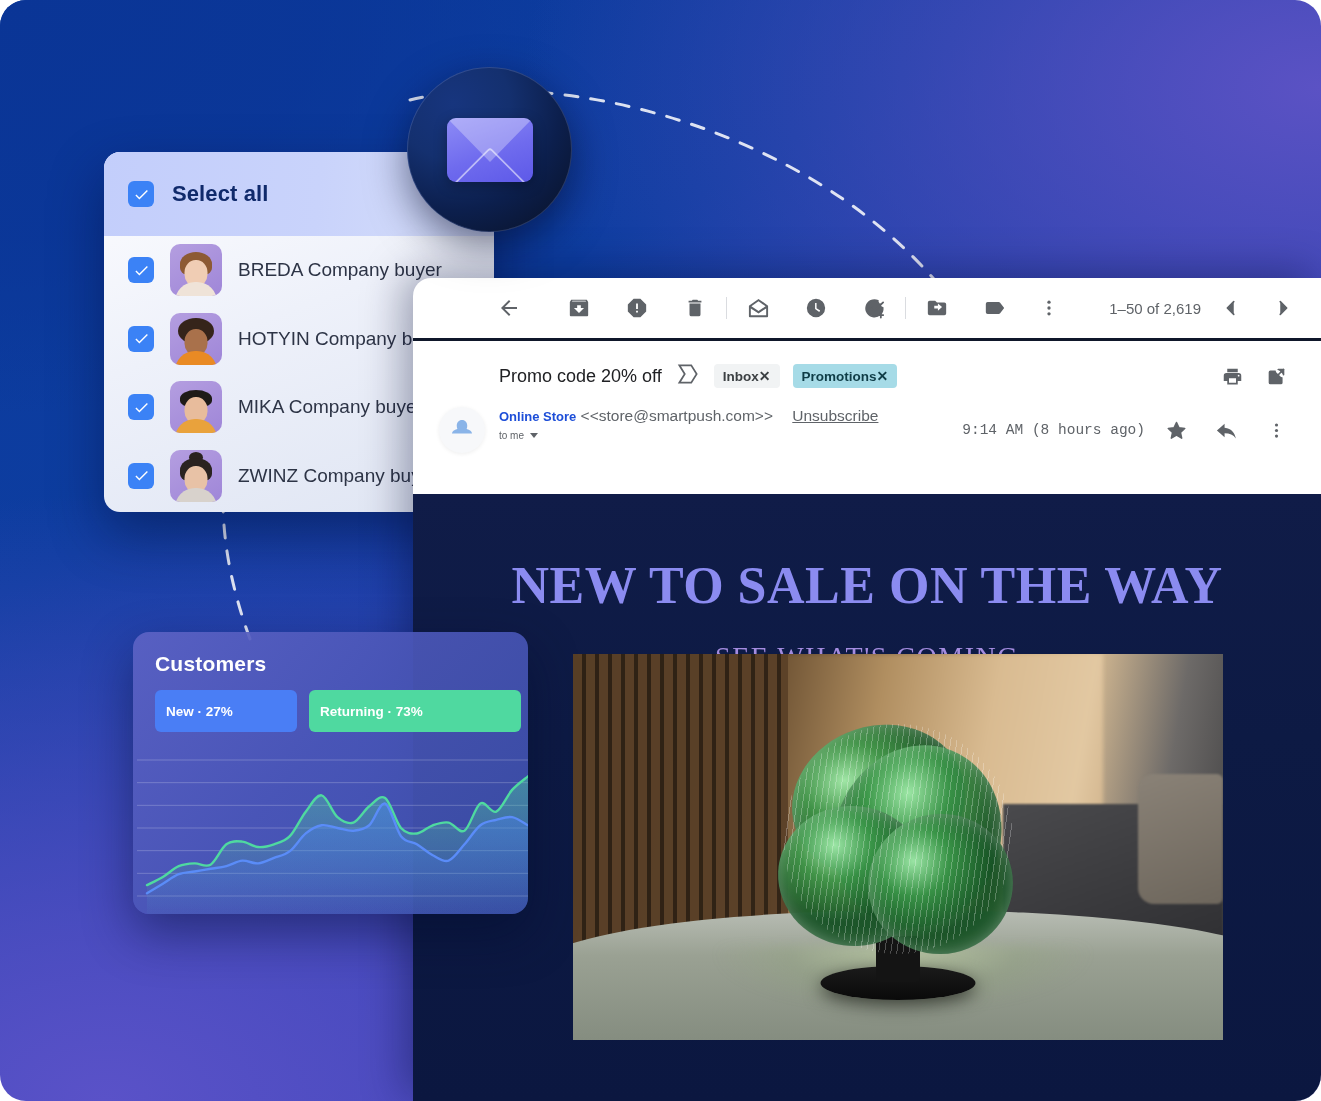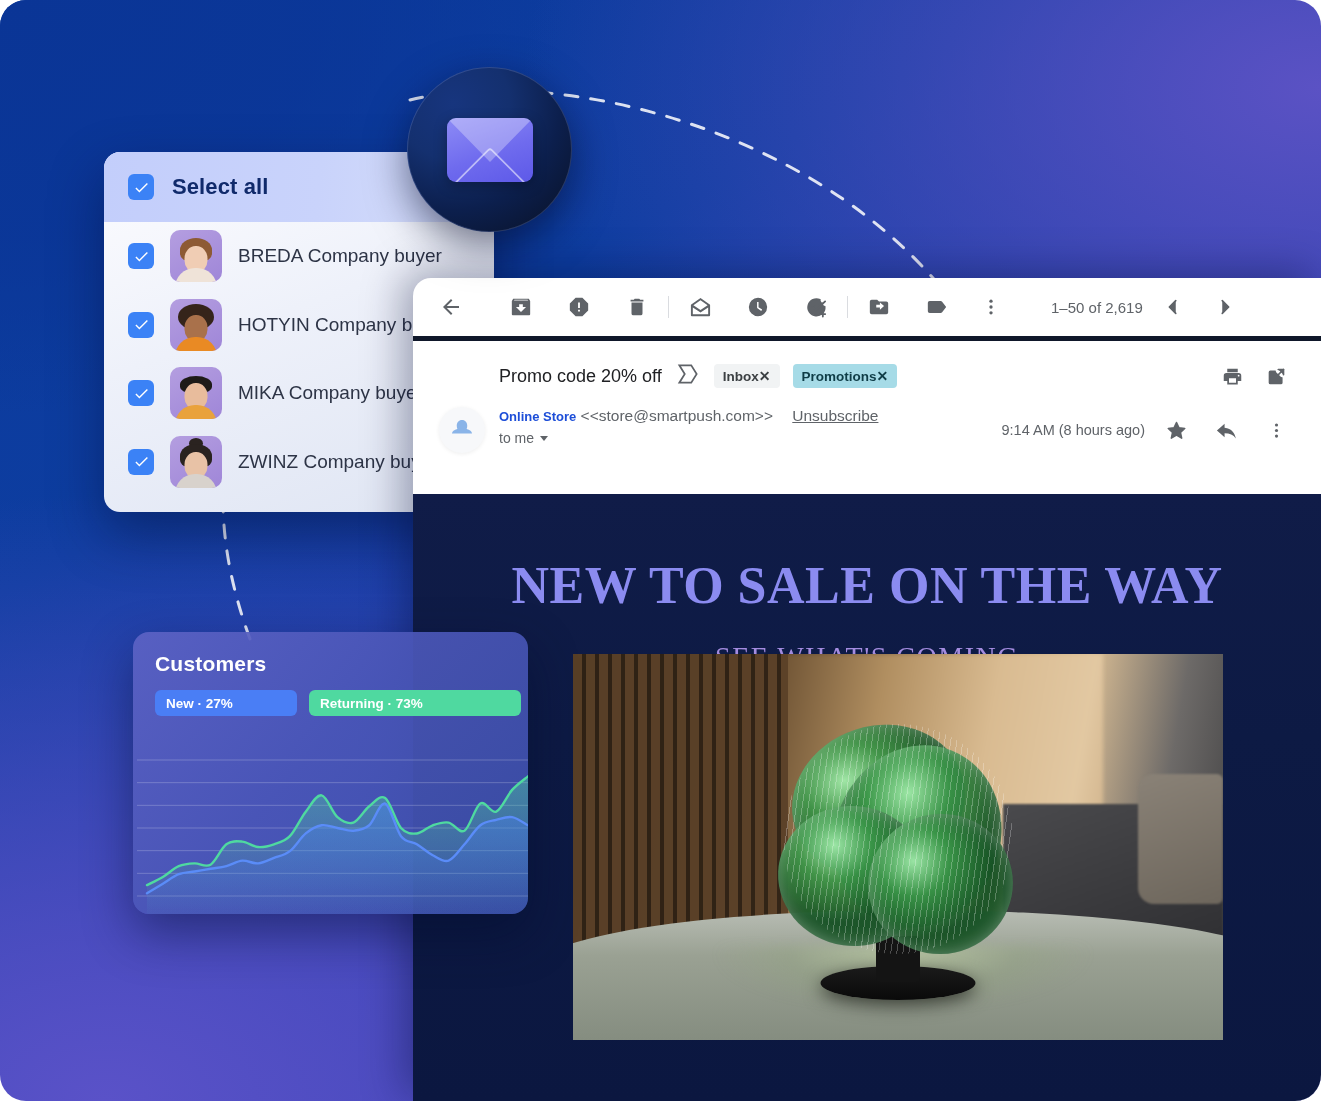"Select all" #select-all-row { height: 70px -> 84px }
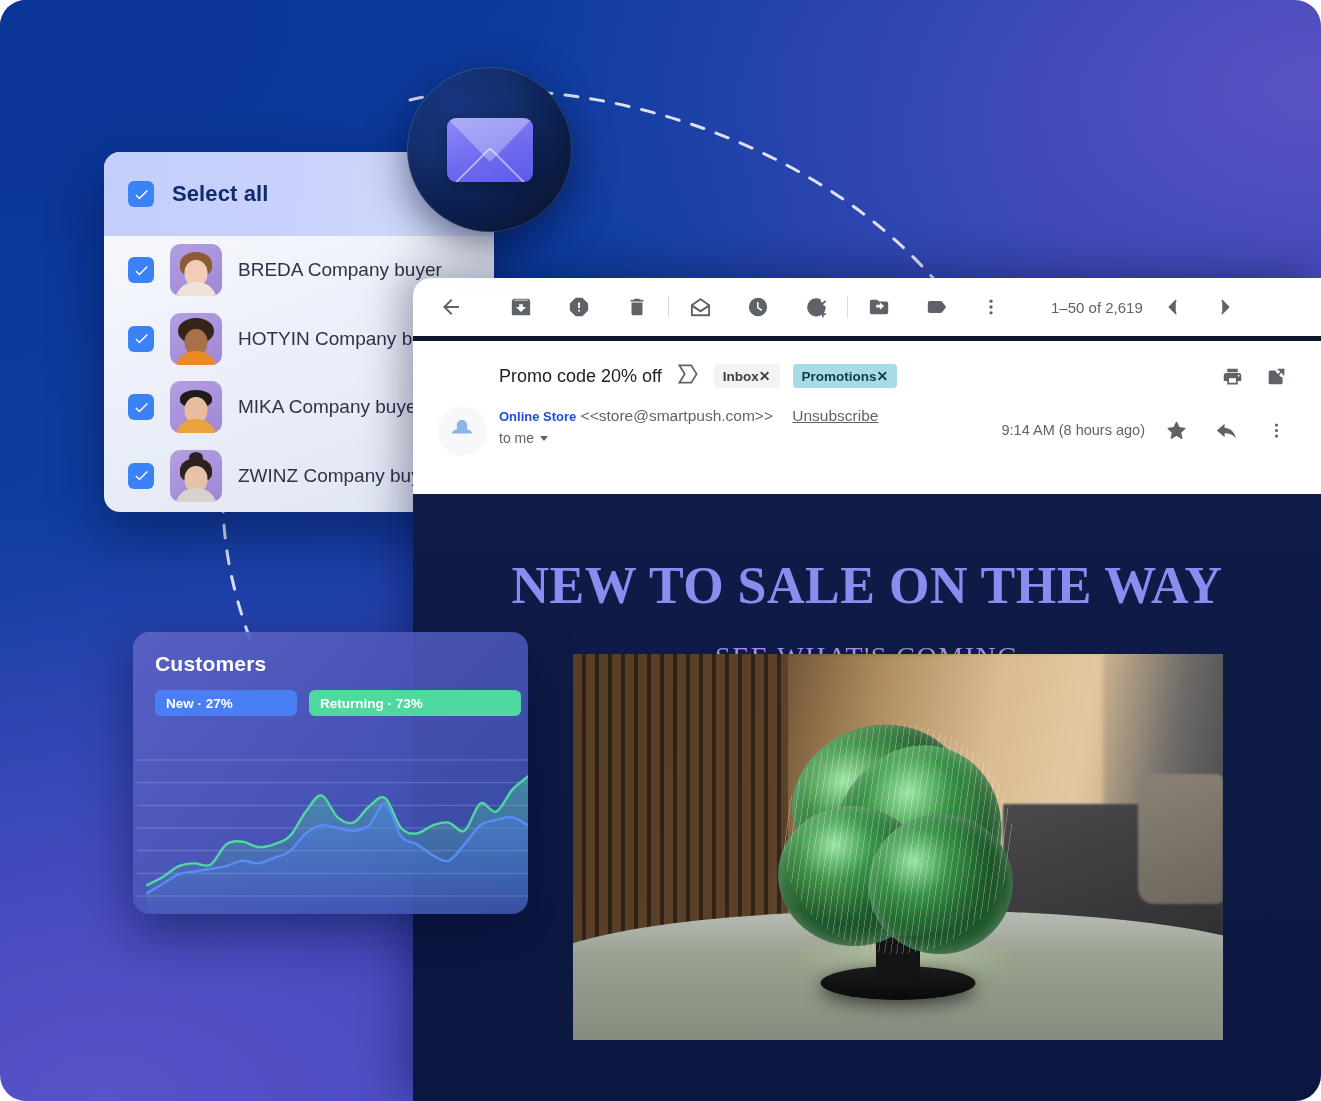"1–50 of 2,619" #gmail-toolbar { border-bottom: 5px solid #0f172a -> 3px solid #0f172a; justify-content: none -> flex-end }
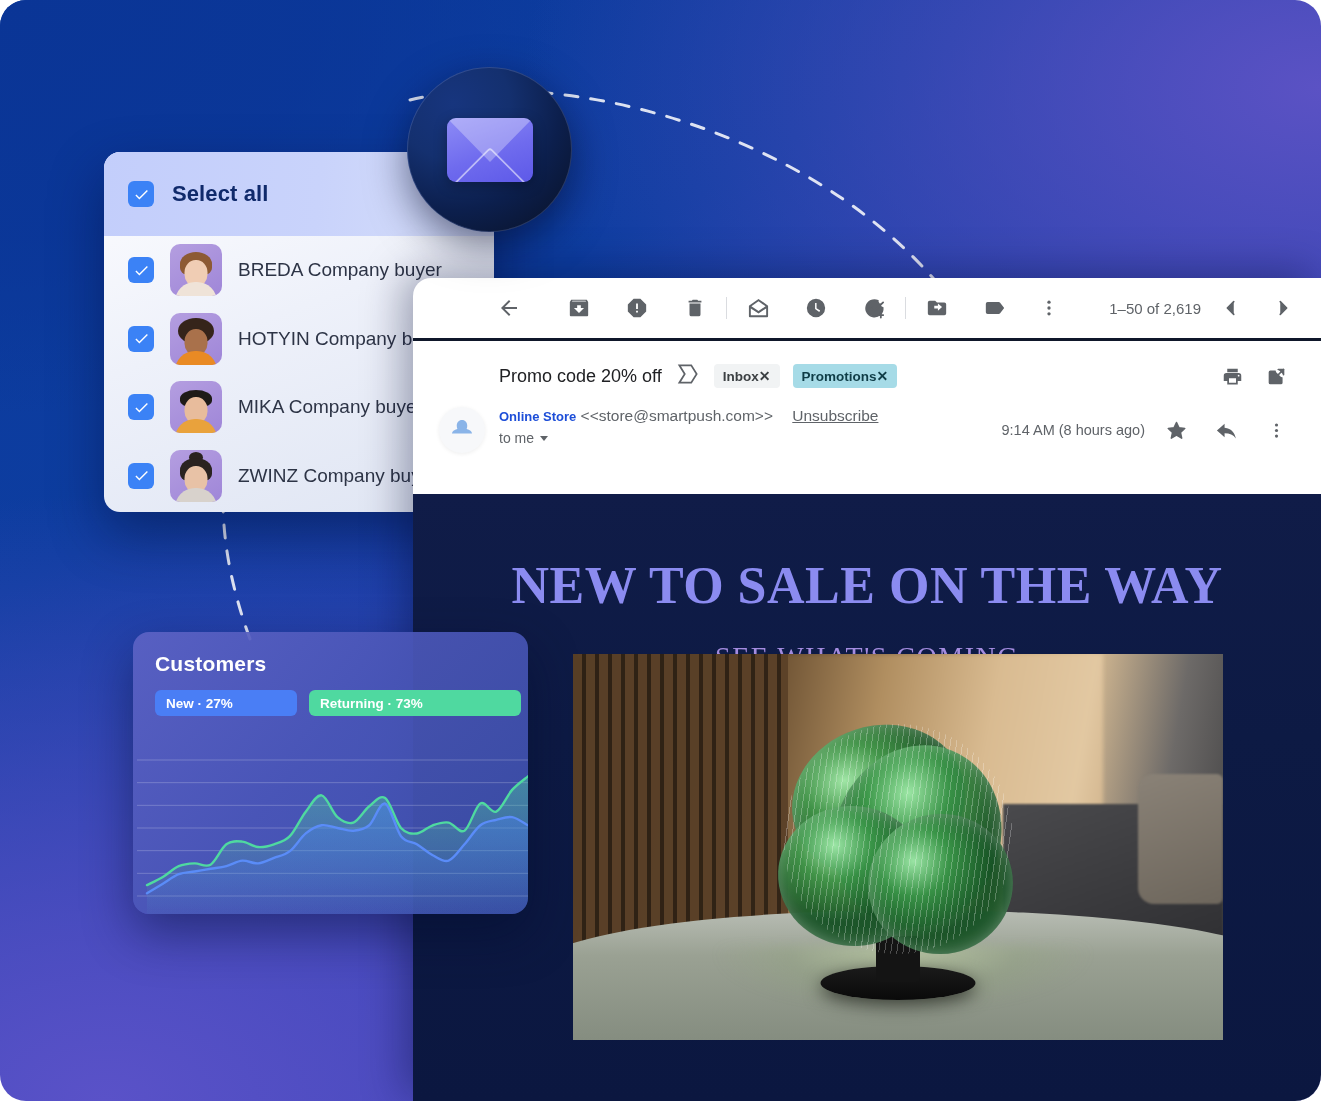"to me" #sender-line2 { font-size: 14px -> 10px }
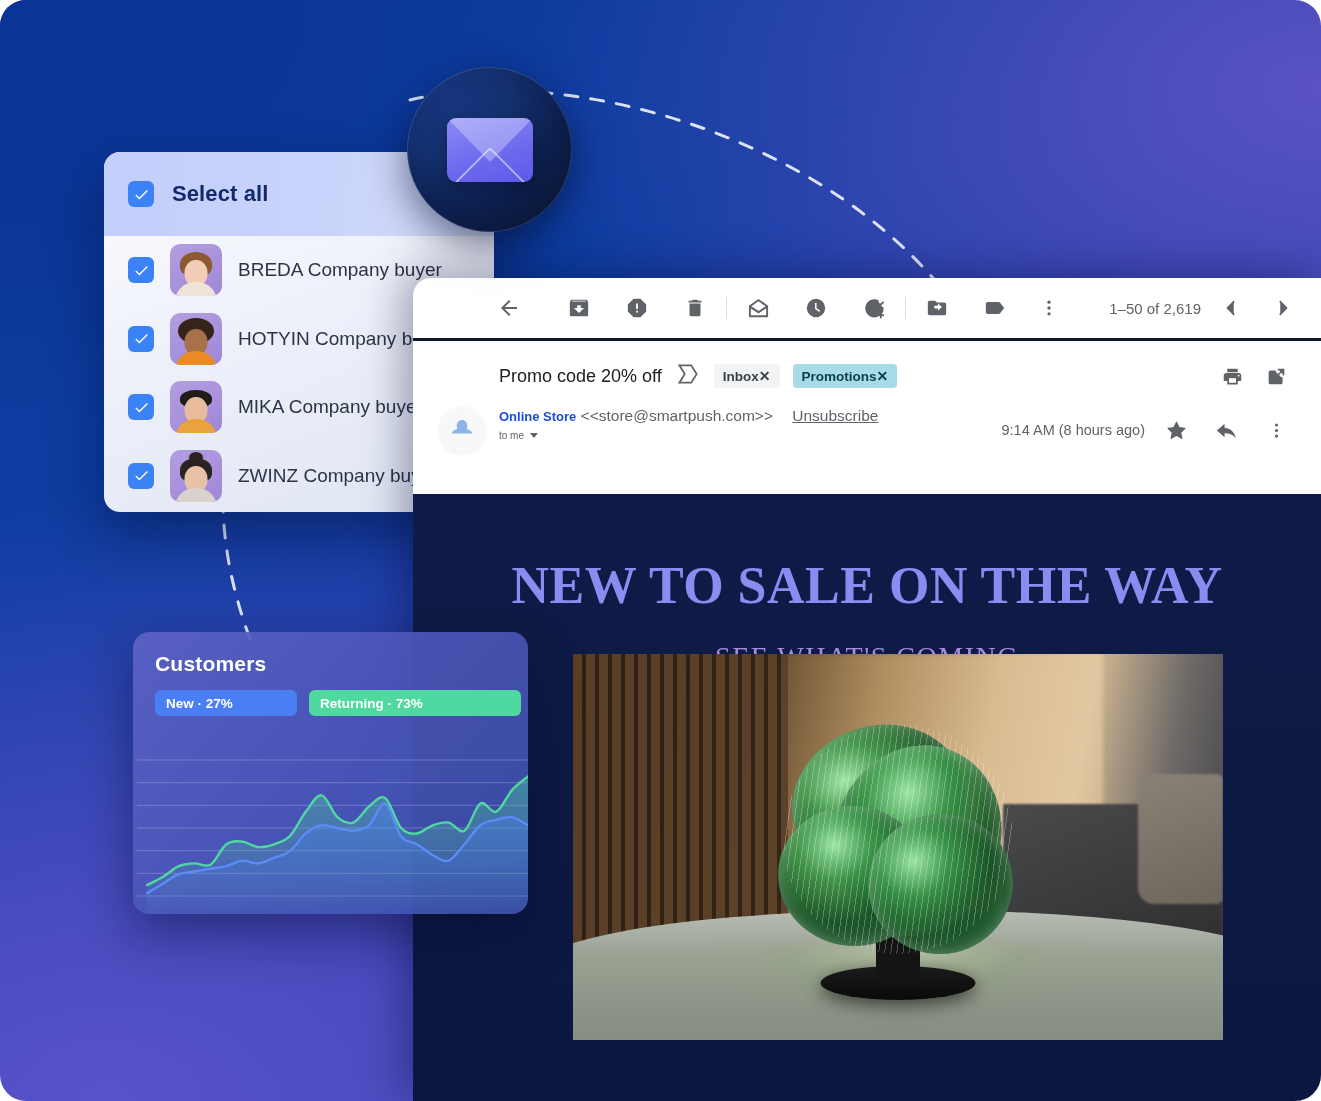"9:14 AM (8 hours ago)" #sender-right { font-family: none -> Liberation Mono, monospace }
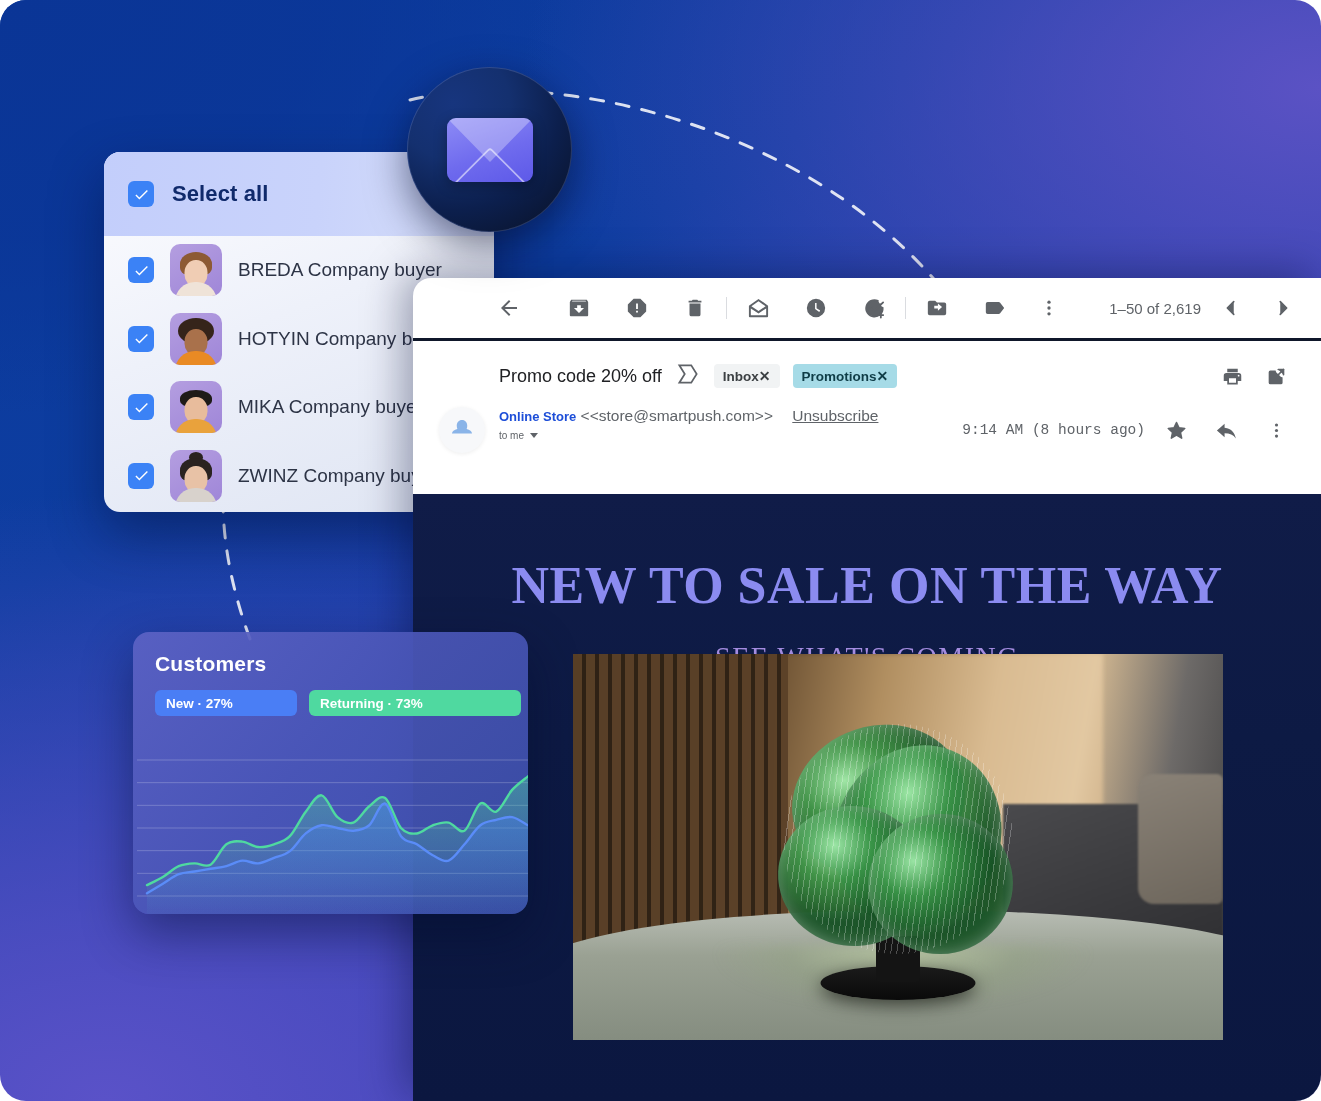"New · 27%" .legend-badge { height: 26px -> 42px }
